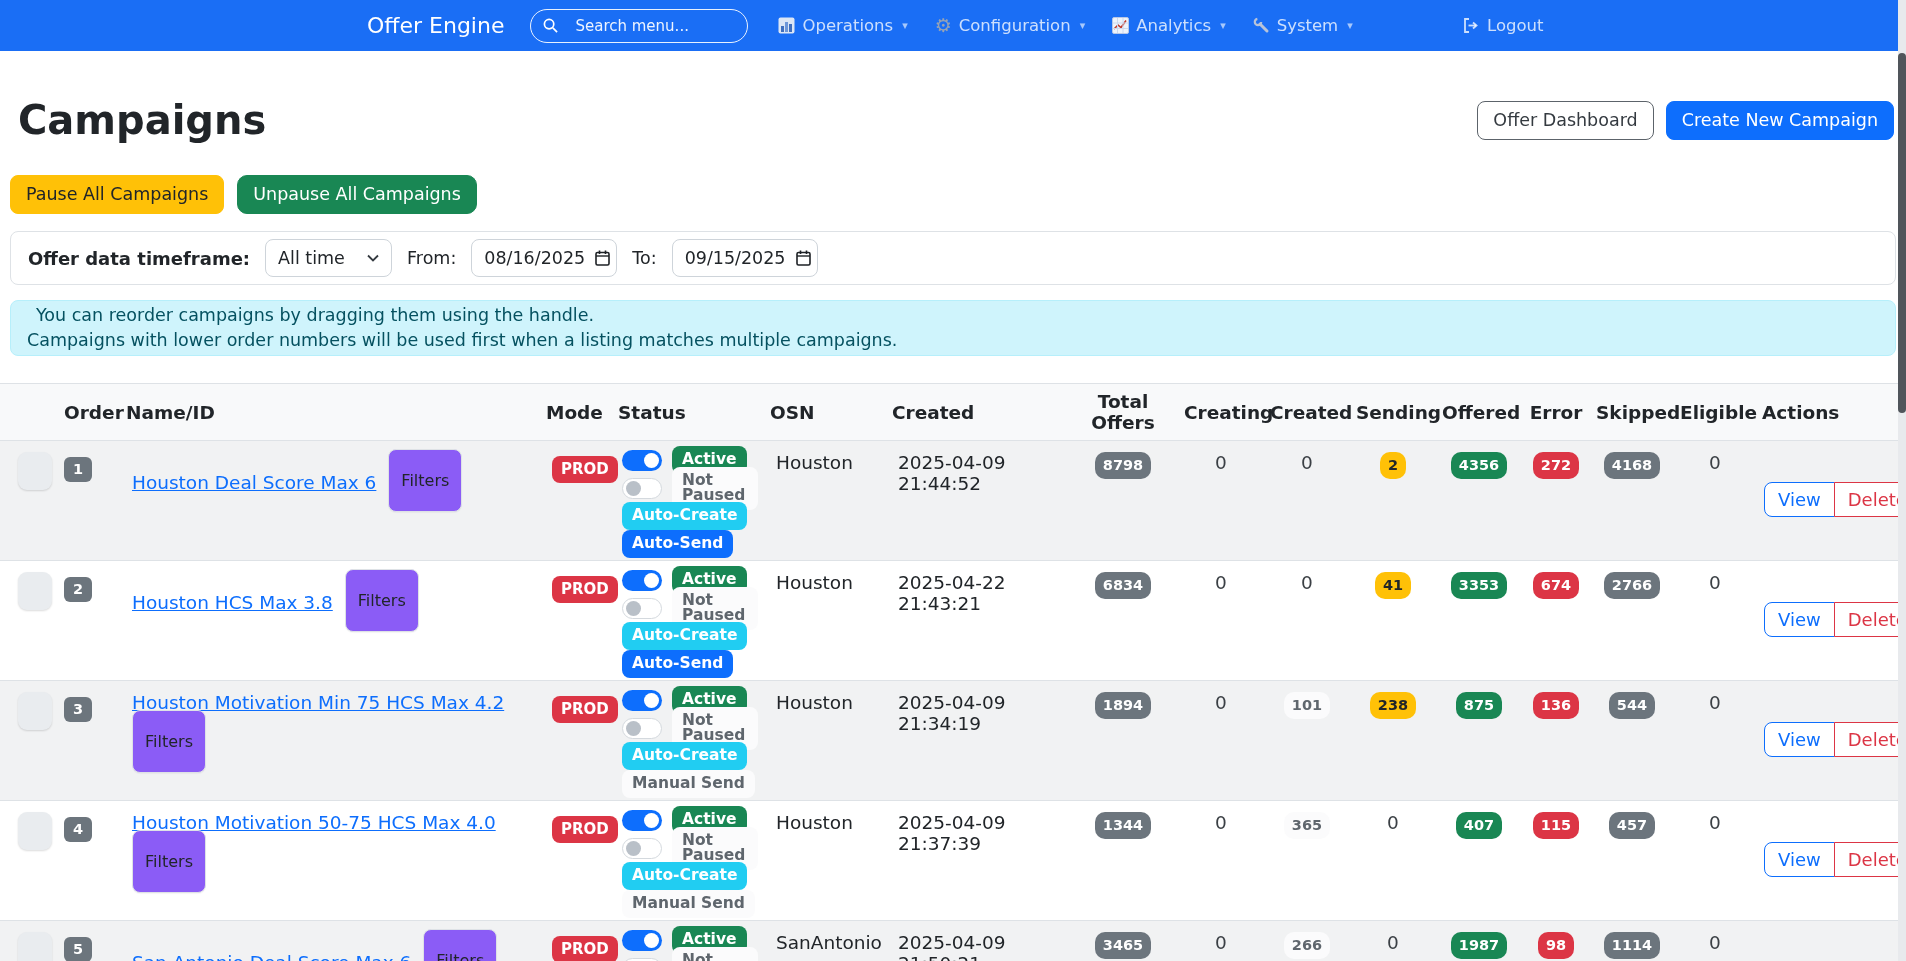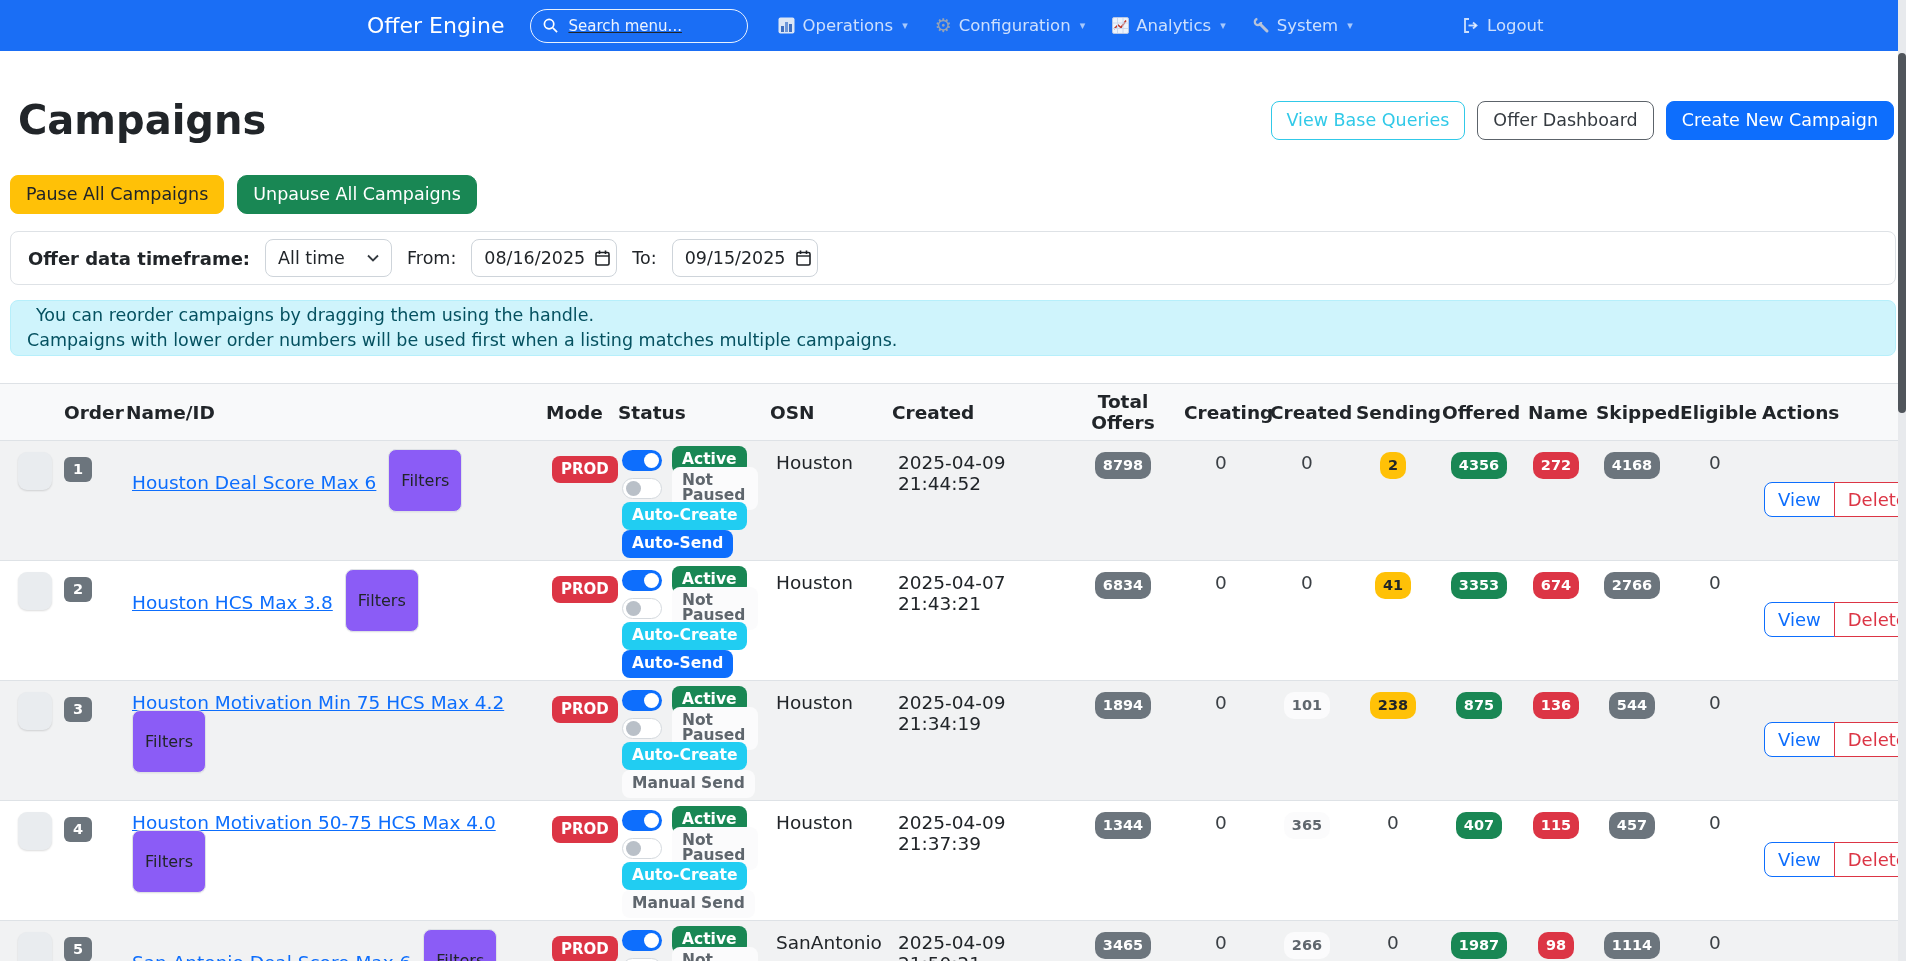"Search menu..." .search-pill { gap: 8px -> 15px; text-decoration: underline -> none }
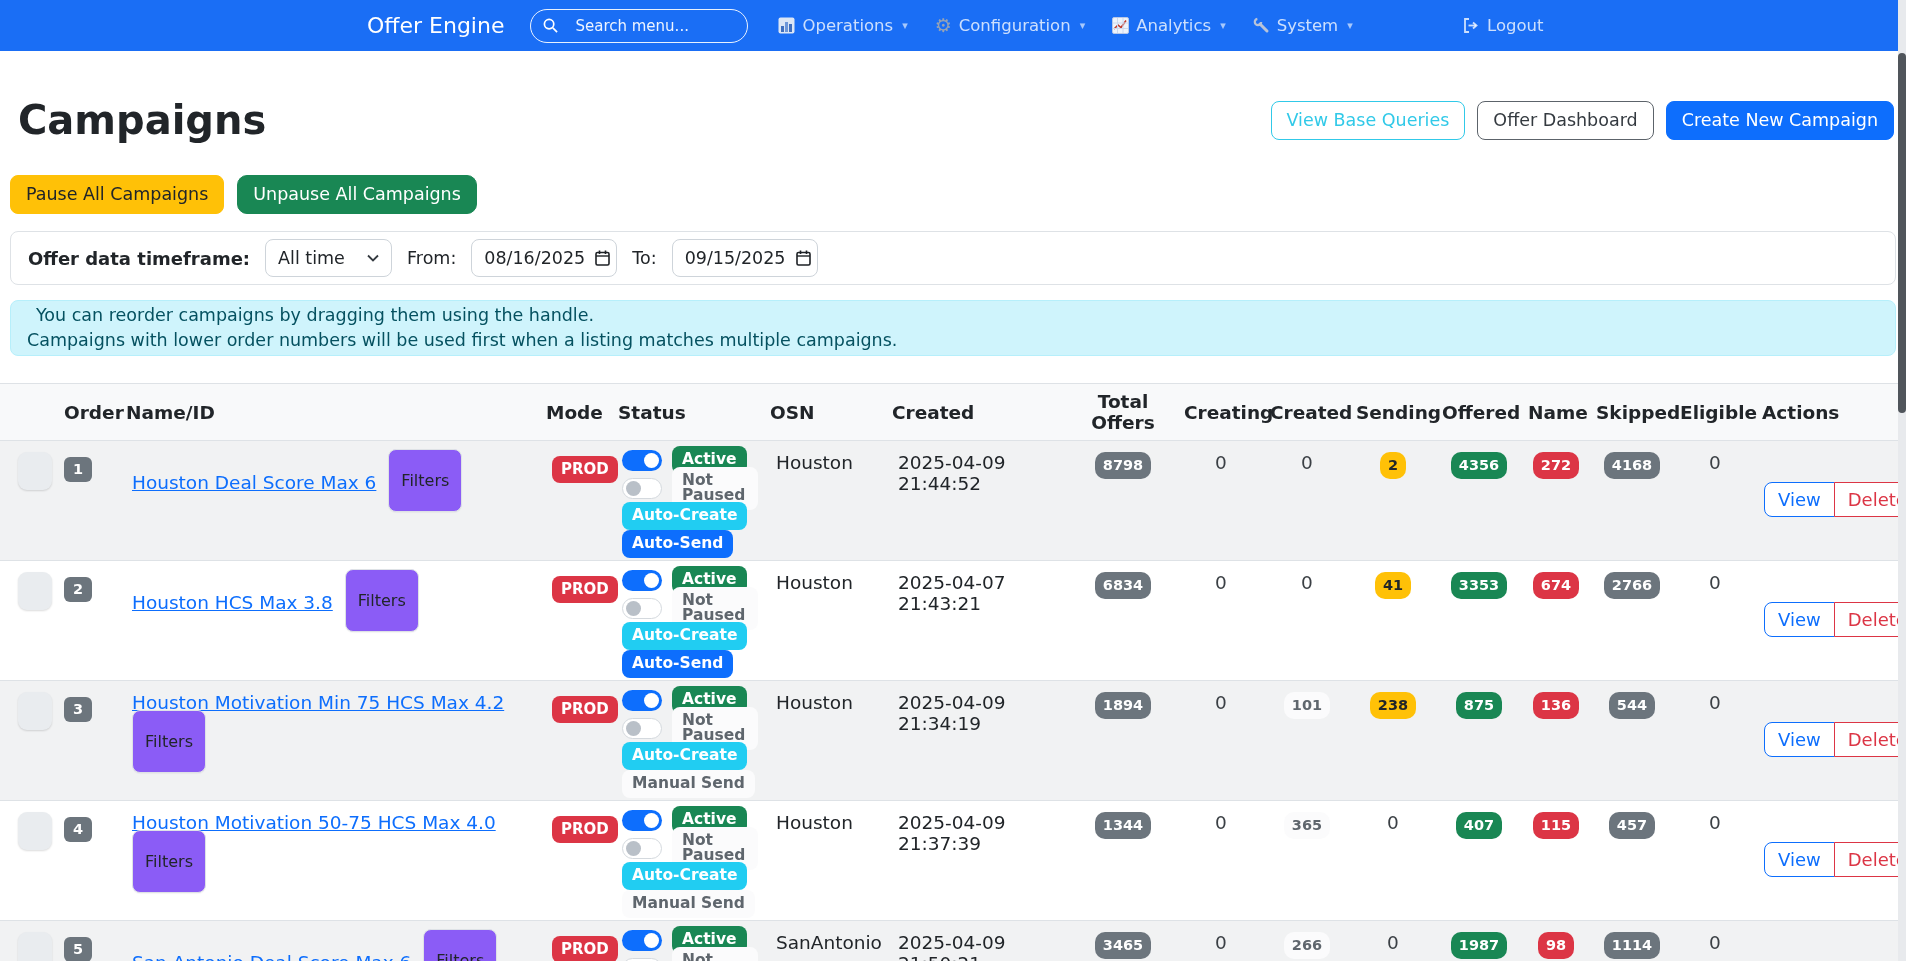"View Base Queries" button.btn { html: <button>View Base Queries</button> -> none }
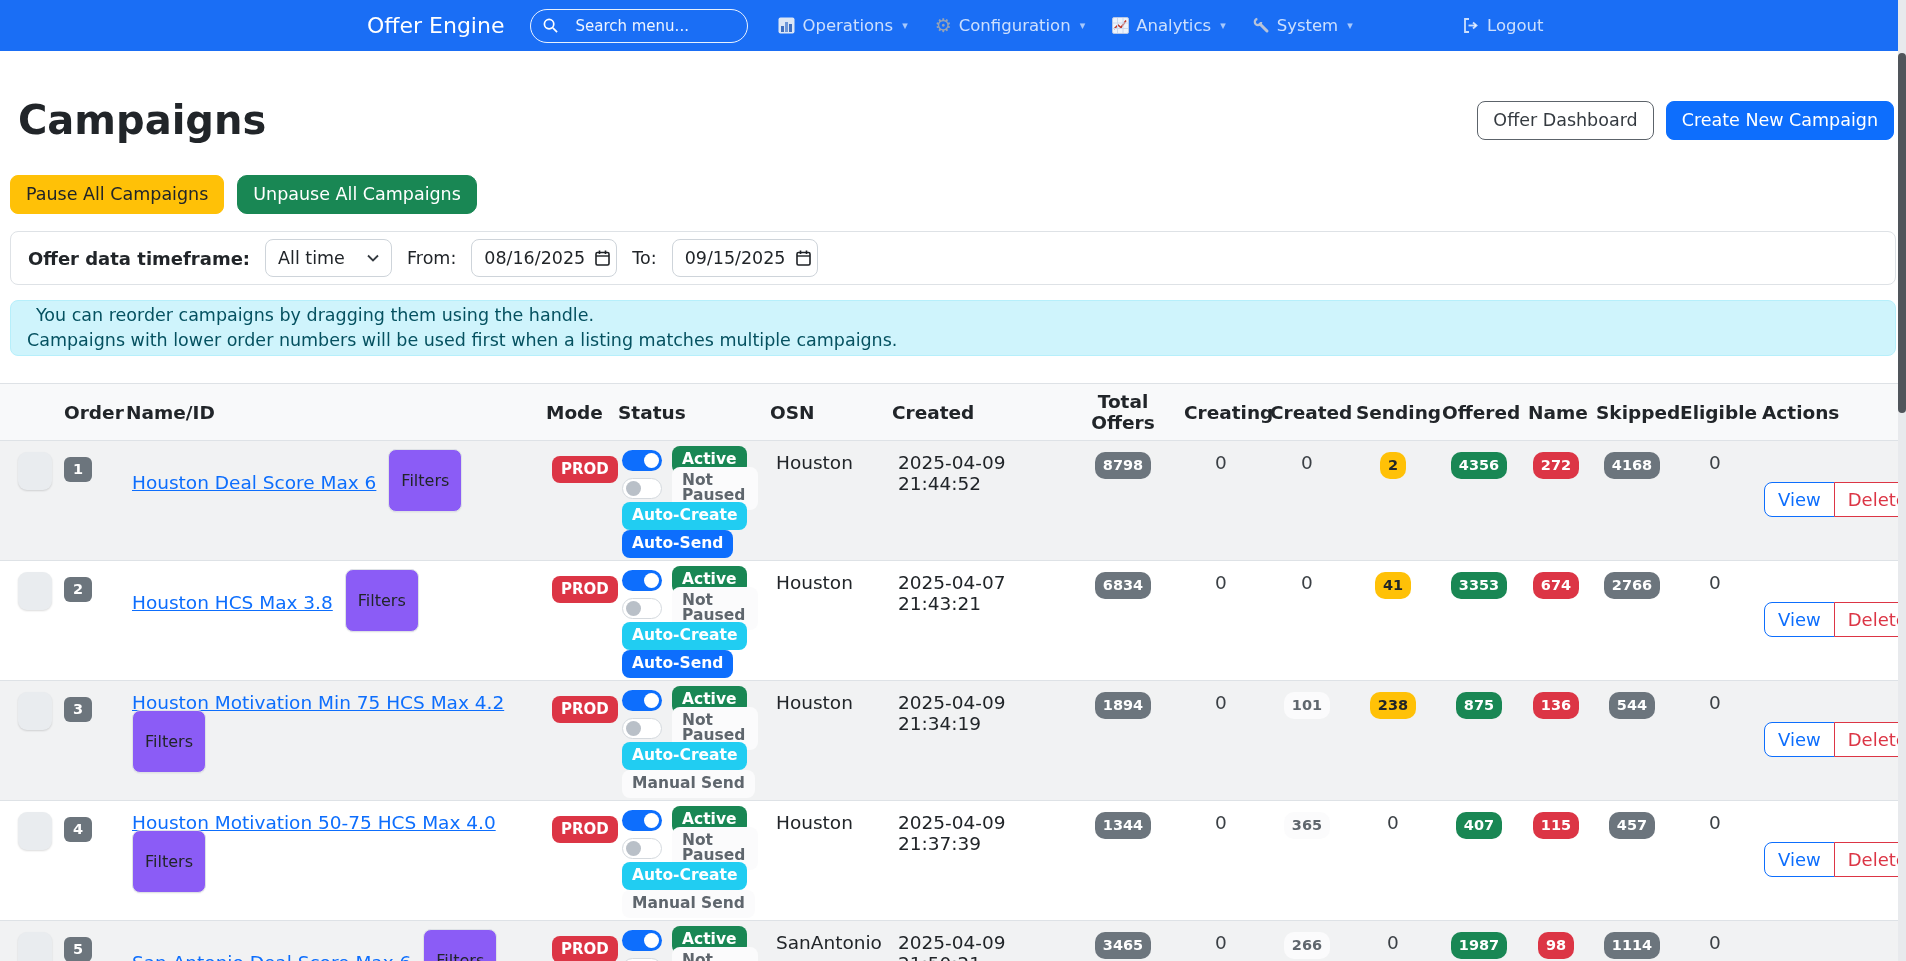"Name" th.ta-c { text: Name -> Error }
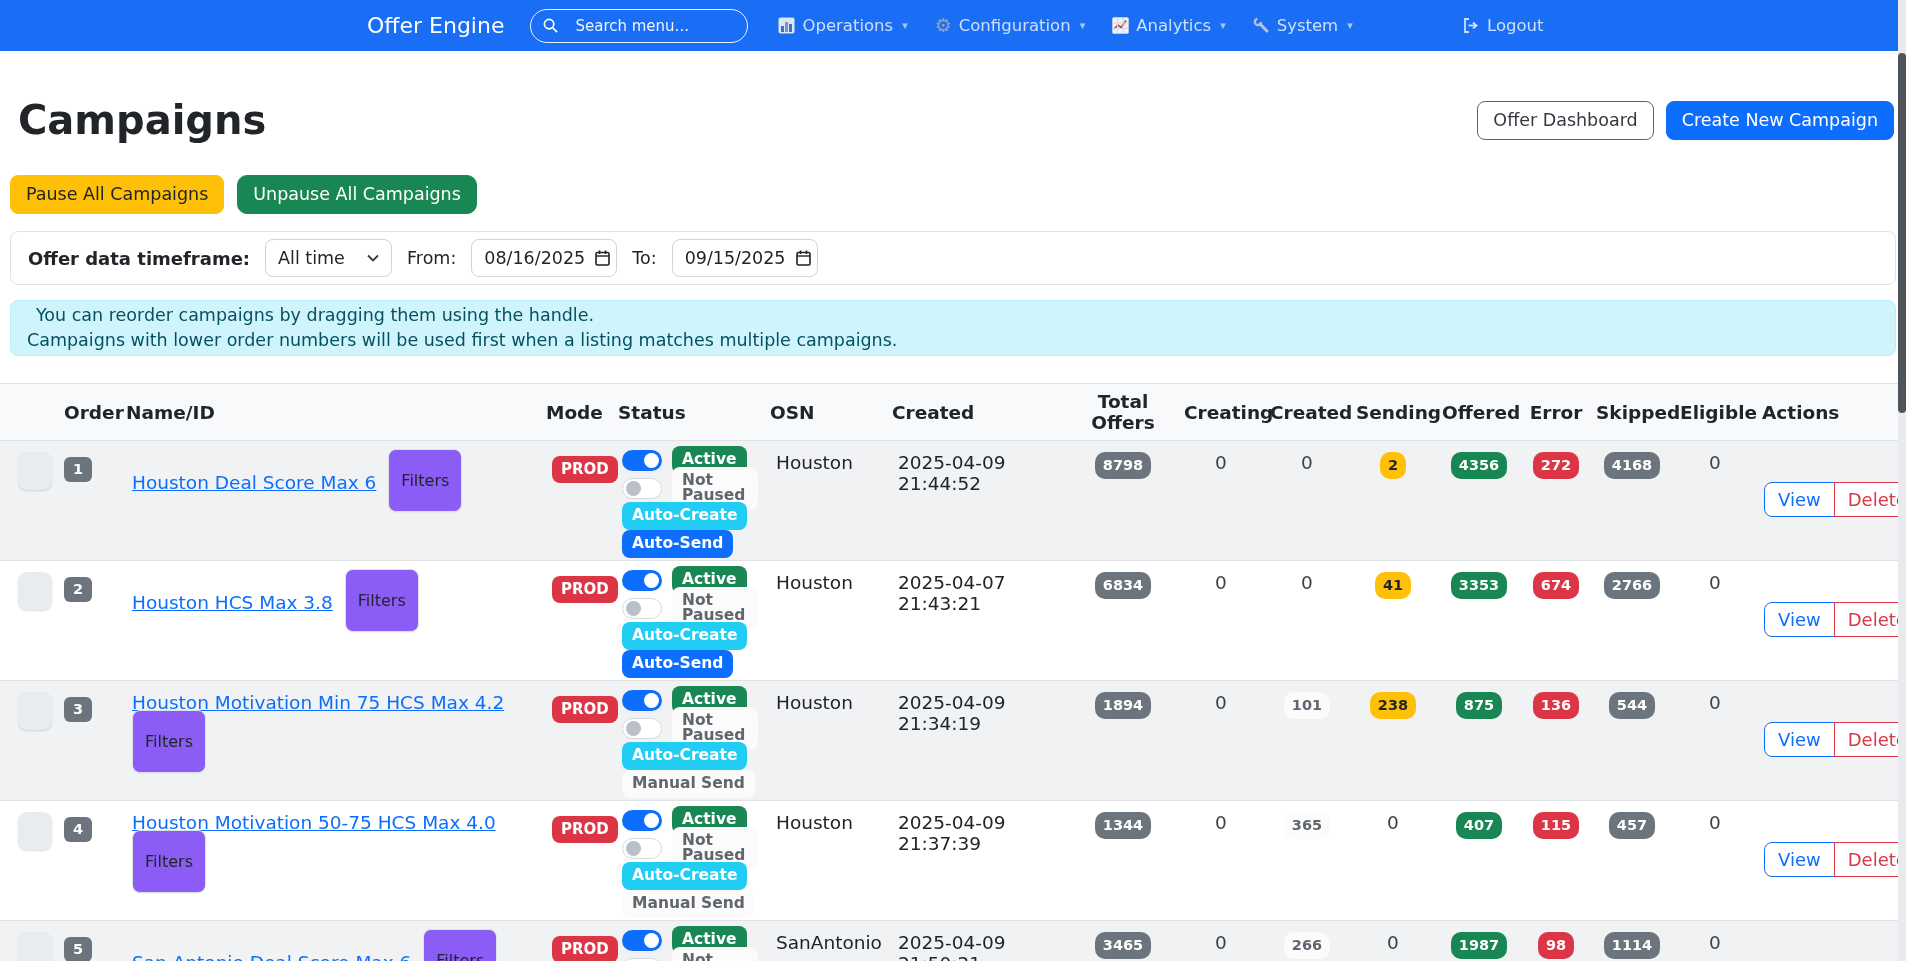"2025-04-07 21:43:21" td.td-created { text: 2025-04-07 -> 2025-04-22 }
